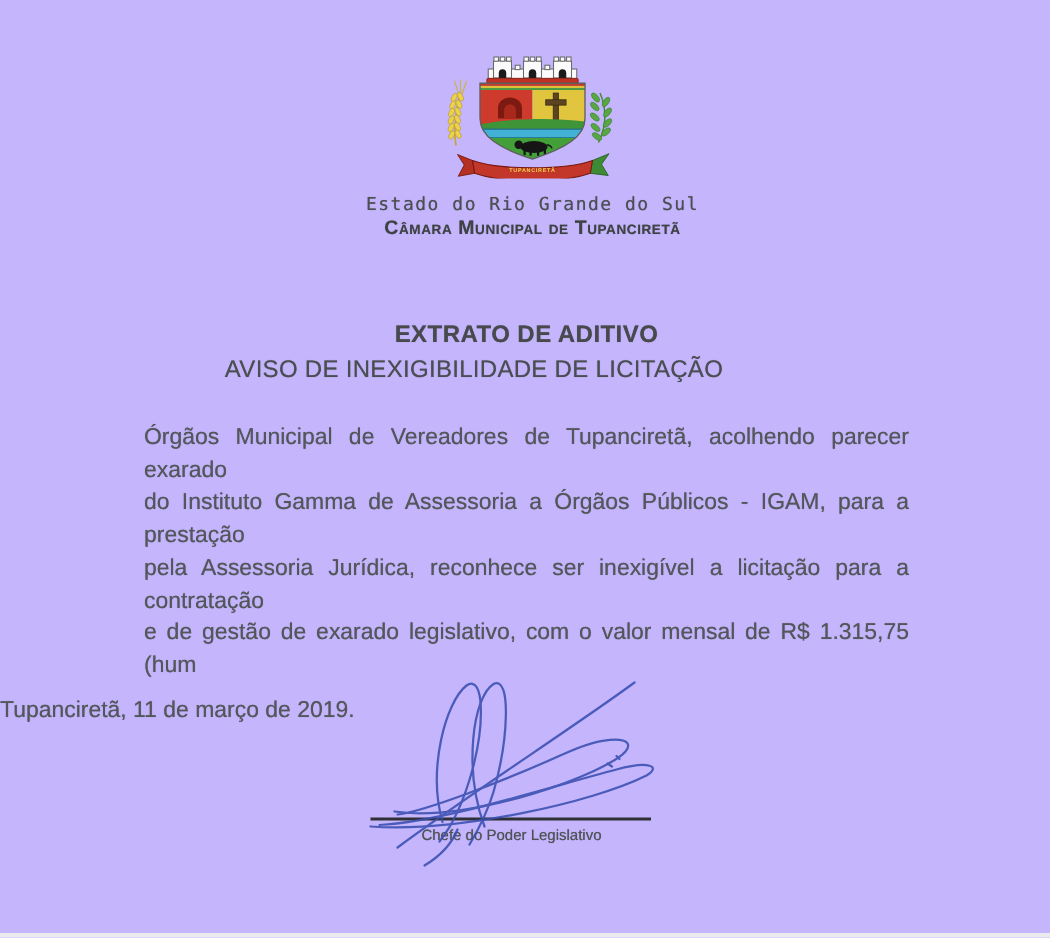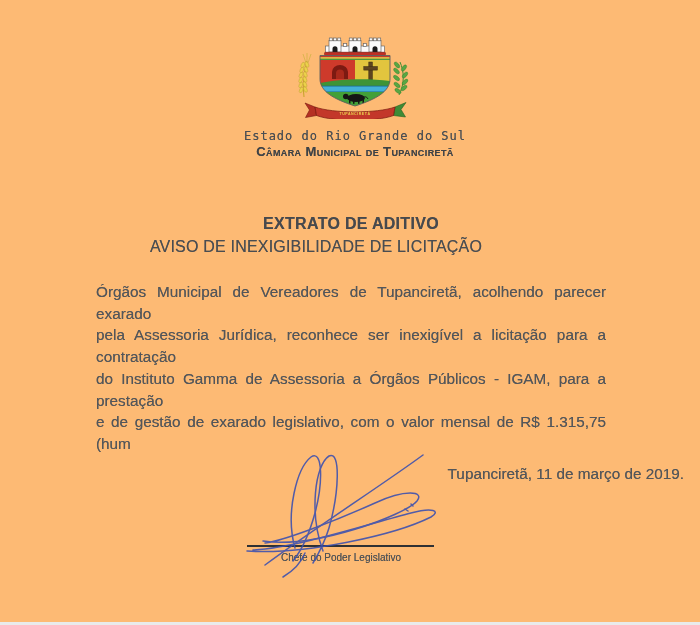"Estado do Rio Grande do" .page { background: #fdba74 -> #c4b5fd }
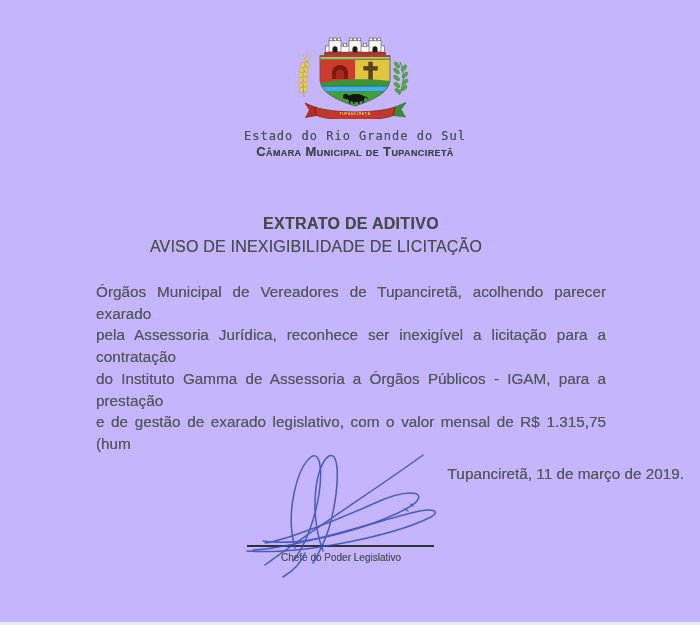"pela Assessoria Jurídica, reconhece ser" div.jline { order: before "do Instituto Gamma de Assessoria" -> after "do Instituto Gamma de Assessoria" }
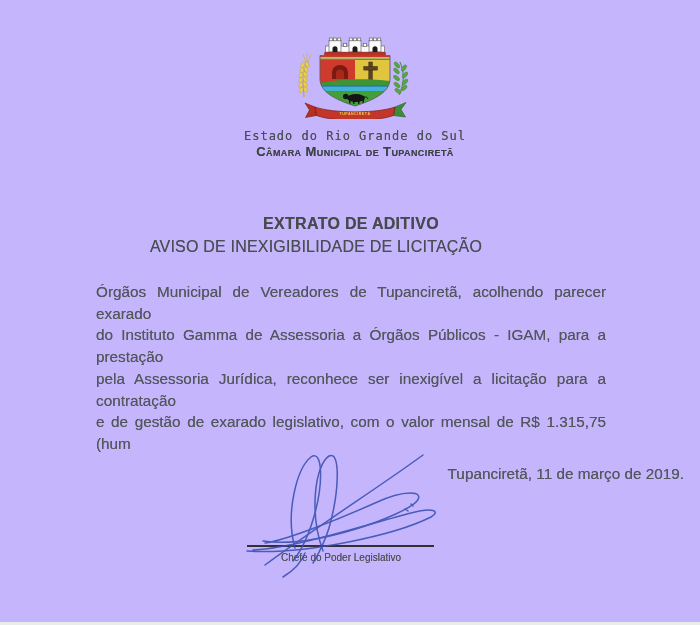"Tupanciretã, 11 de março de" .date-line { text-align: right -> left }
